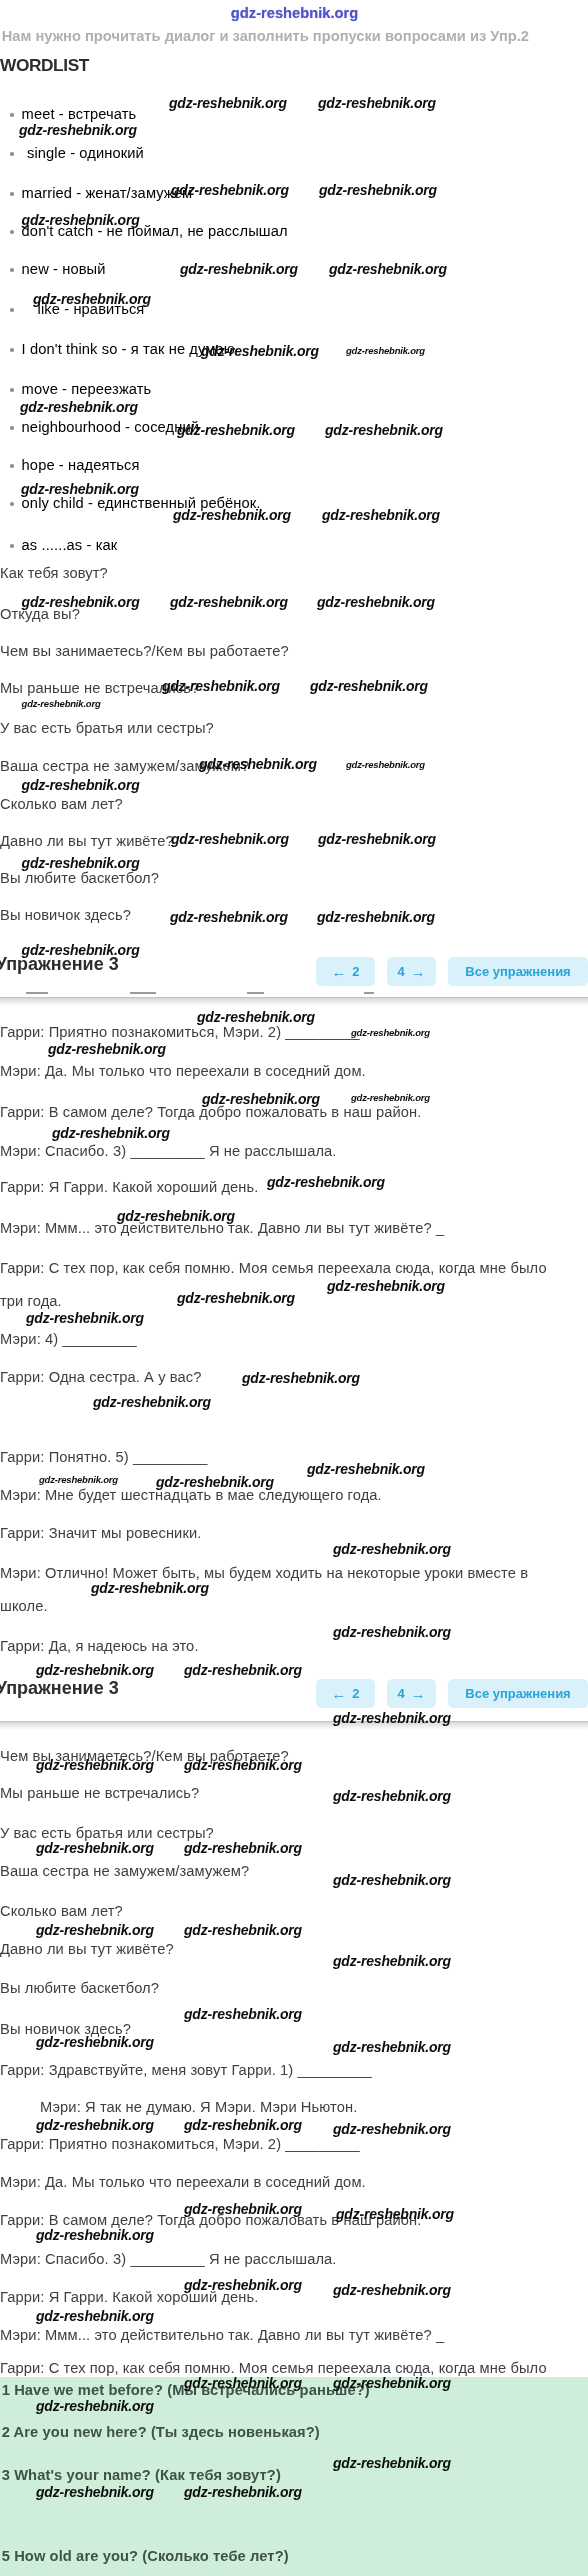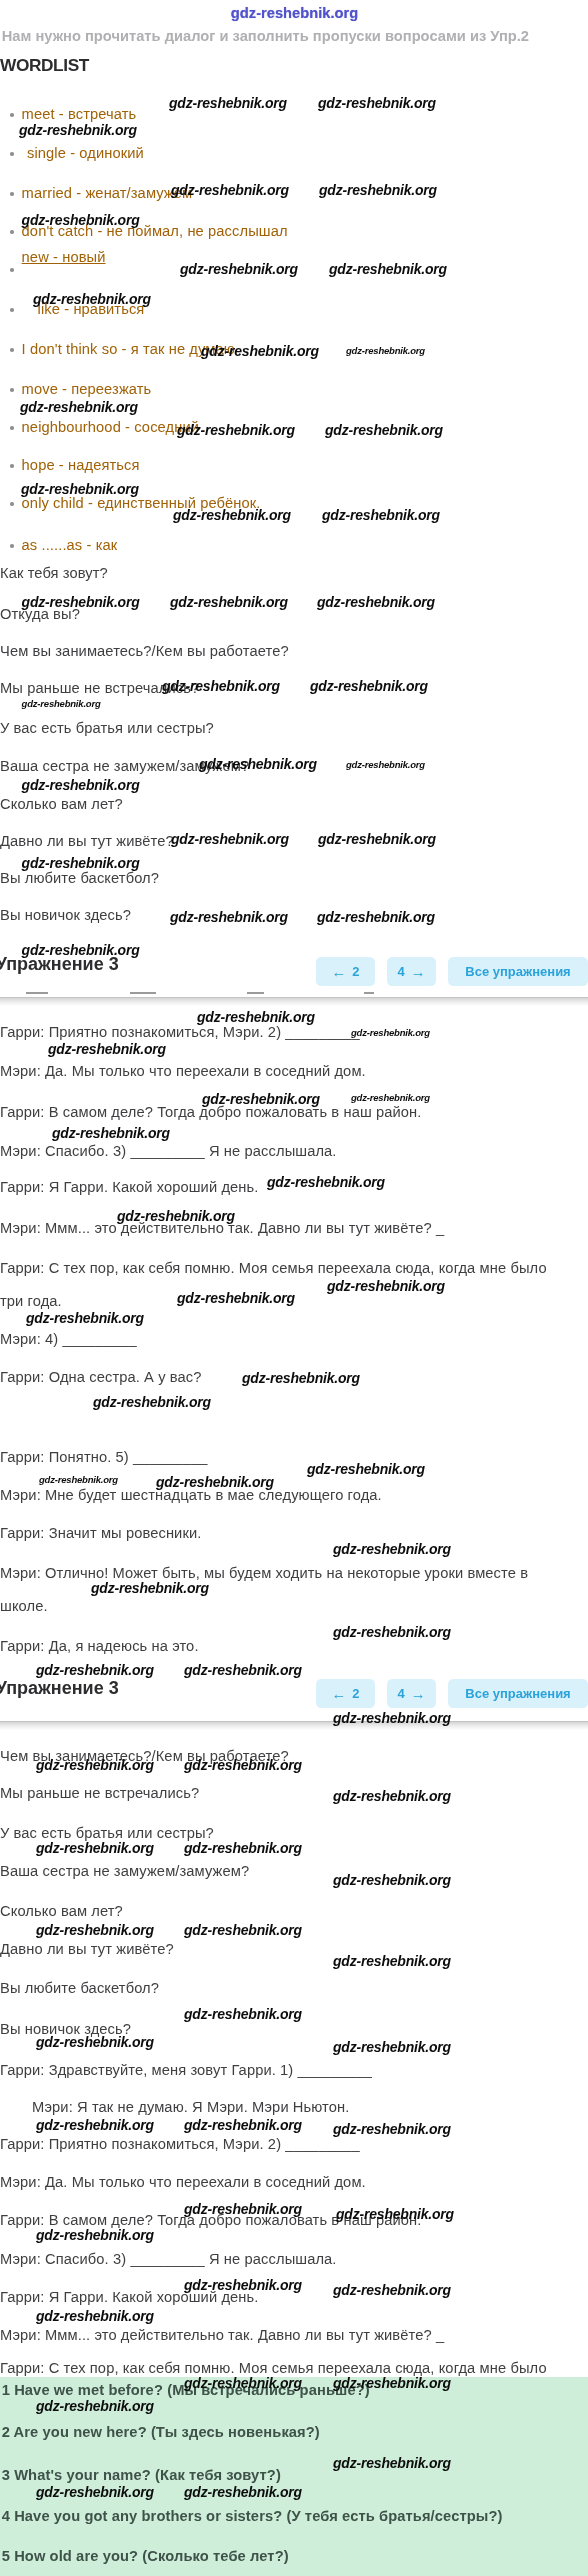"meet - встречать" .wl { color: #a16207 -> #000000 }
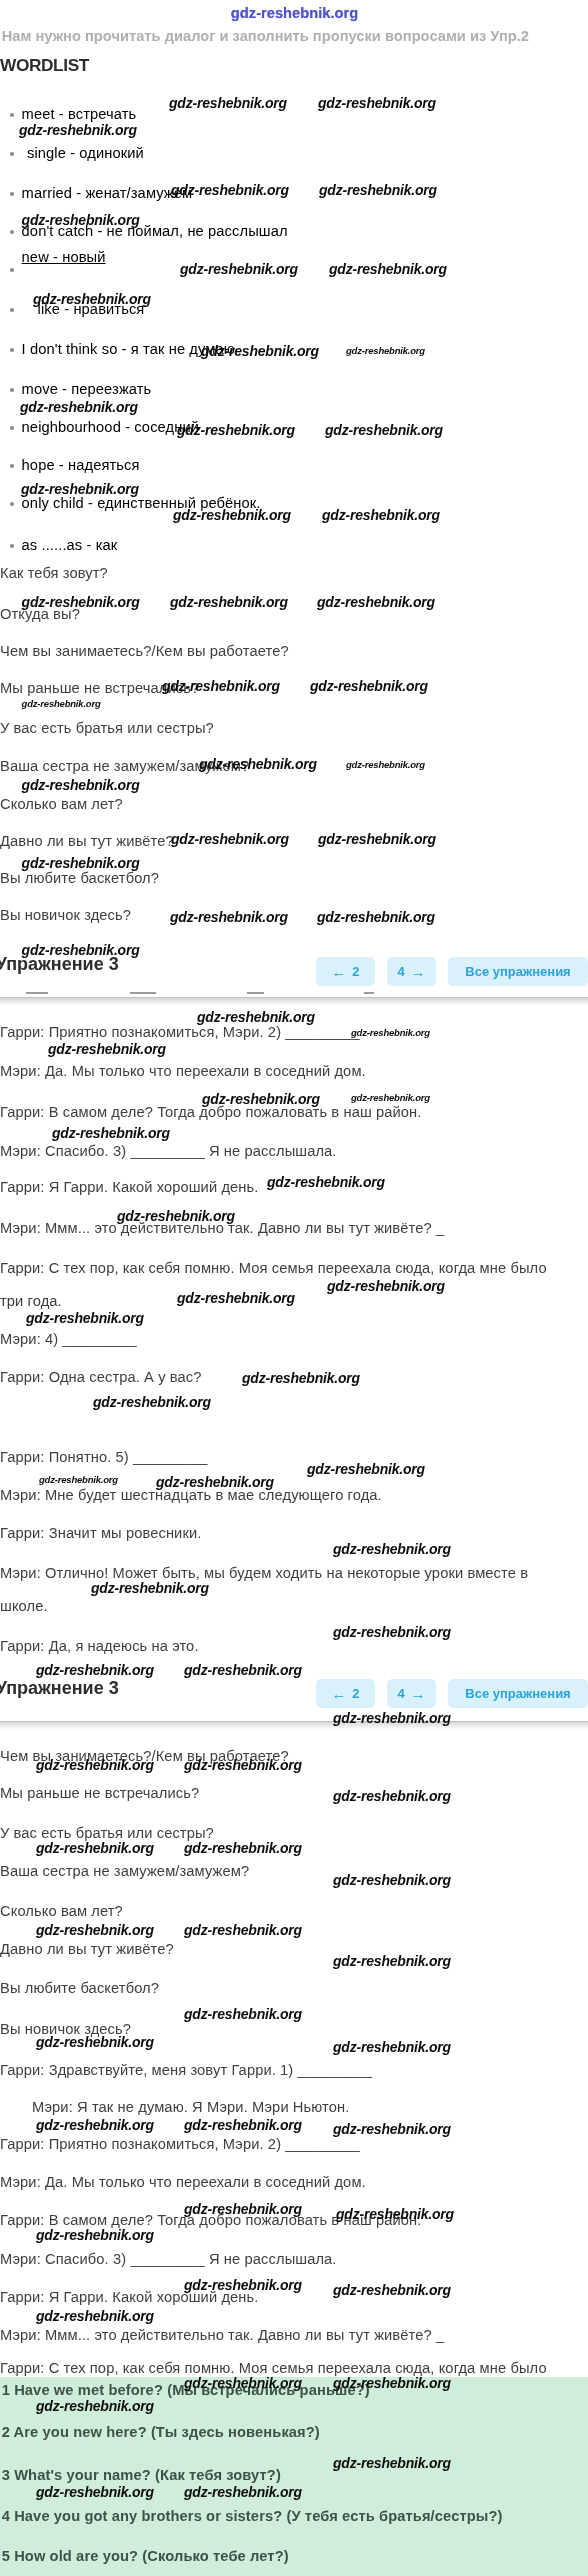"new - новый" div.t { text-decoration: underline -> none; top: 249px -> 261px }
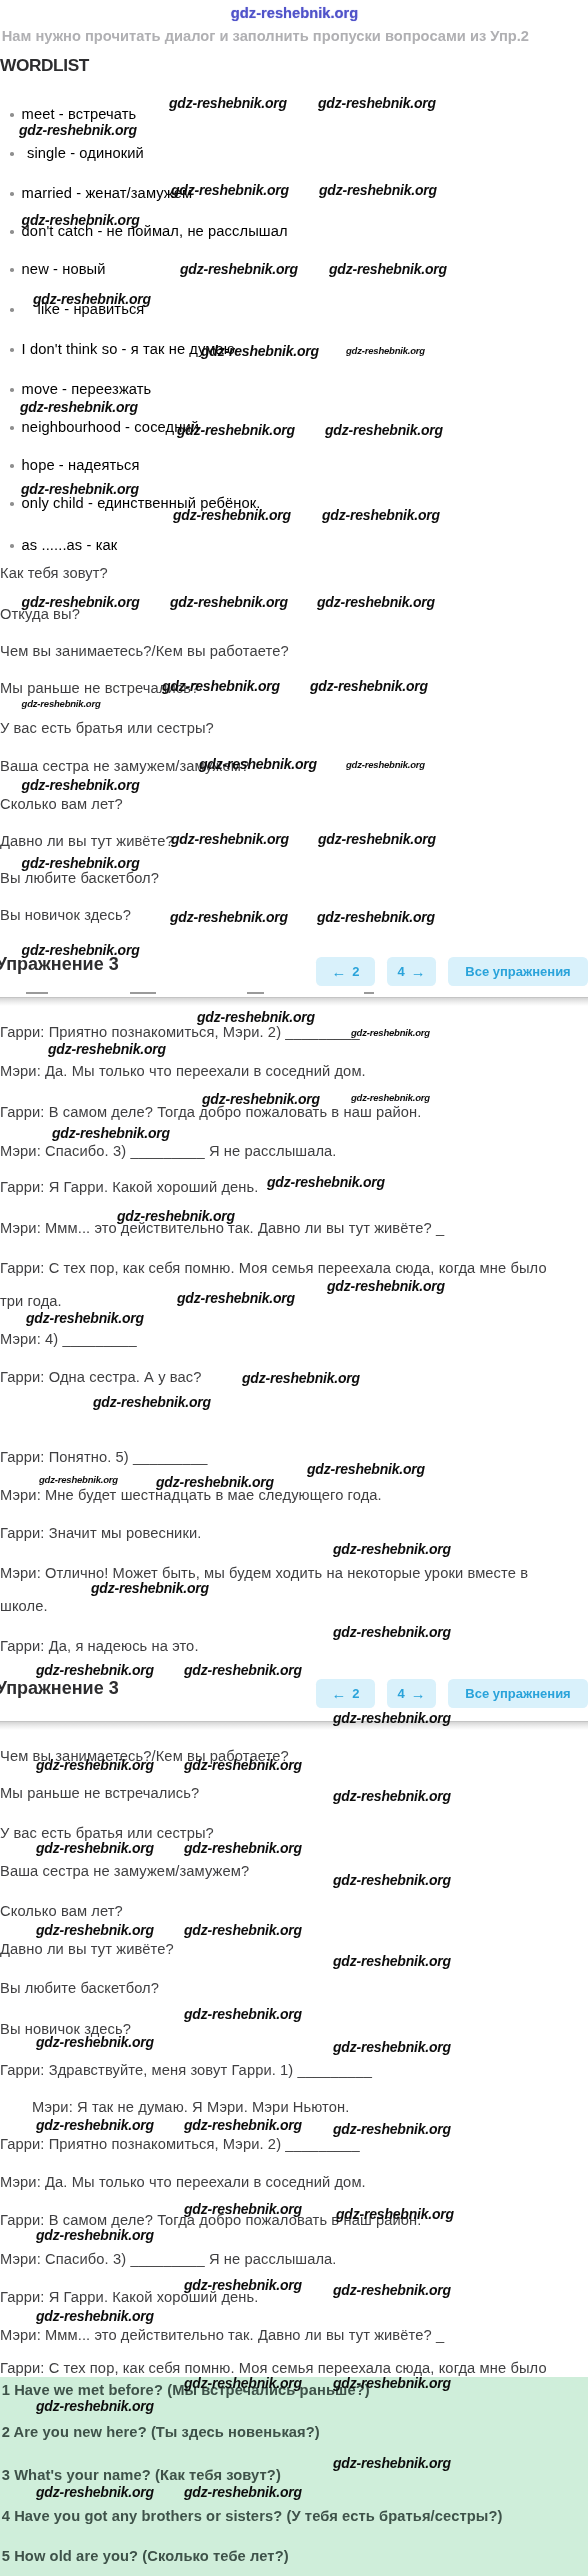"Мэри: Я так не думаю." div.t { left: 4px -> 12px }
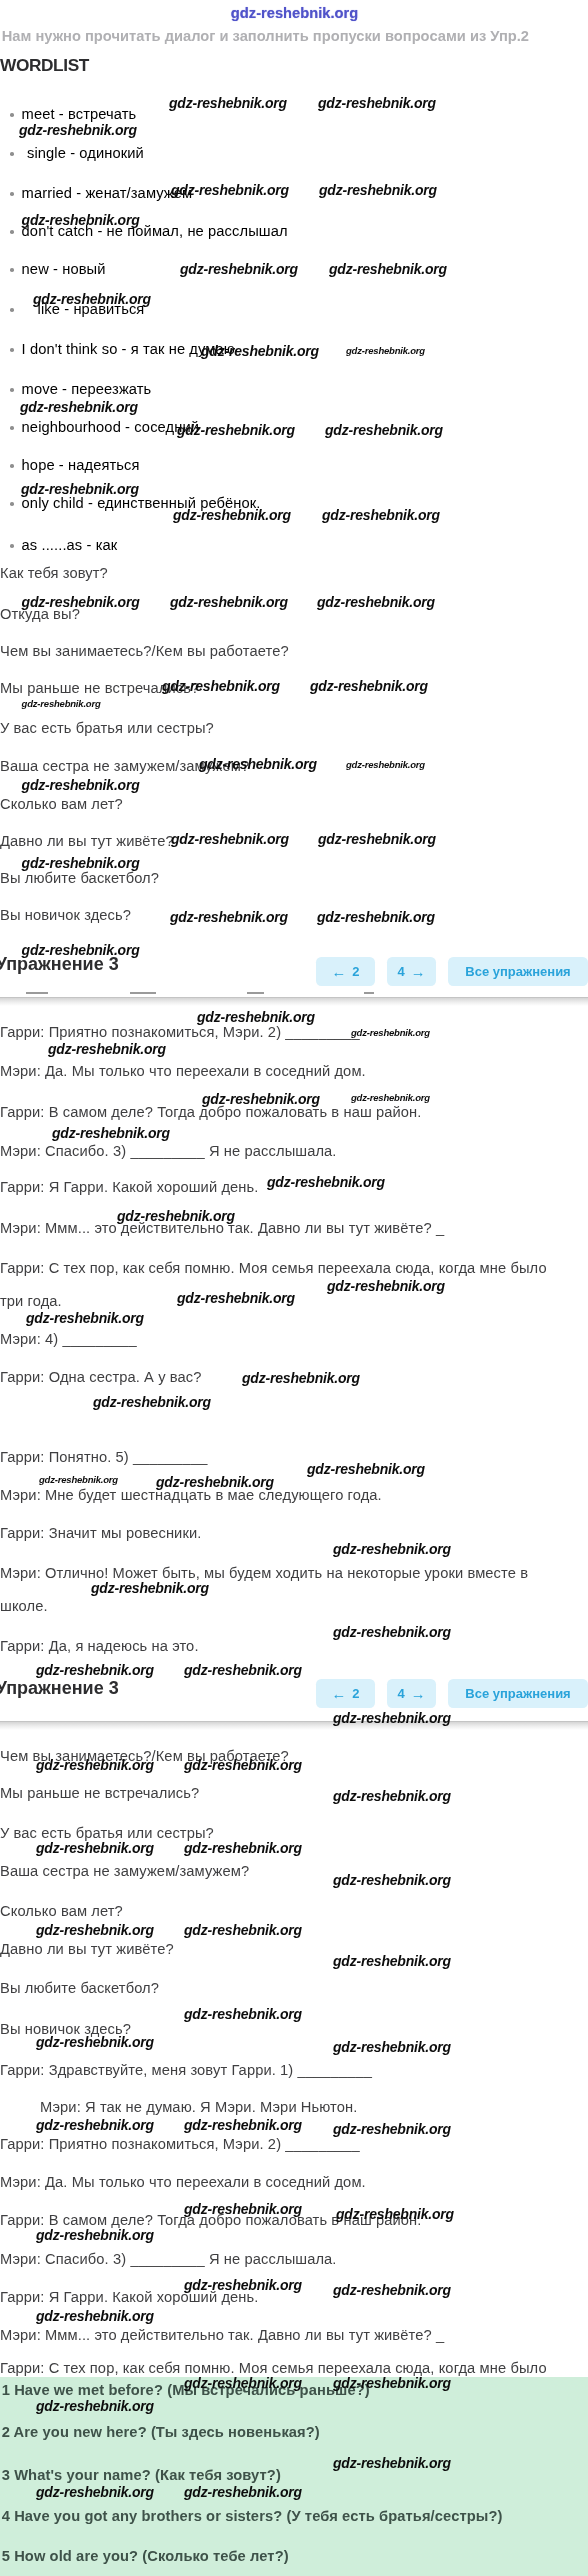"4 Have you got any" div.ans { html: <div>4 Have you got any brothers or sisters? (У тебя есть братья/сестры?)</div> -> none }
